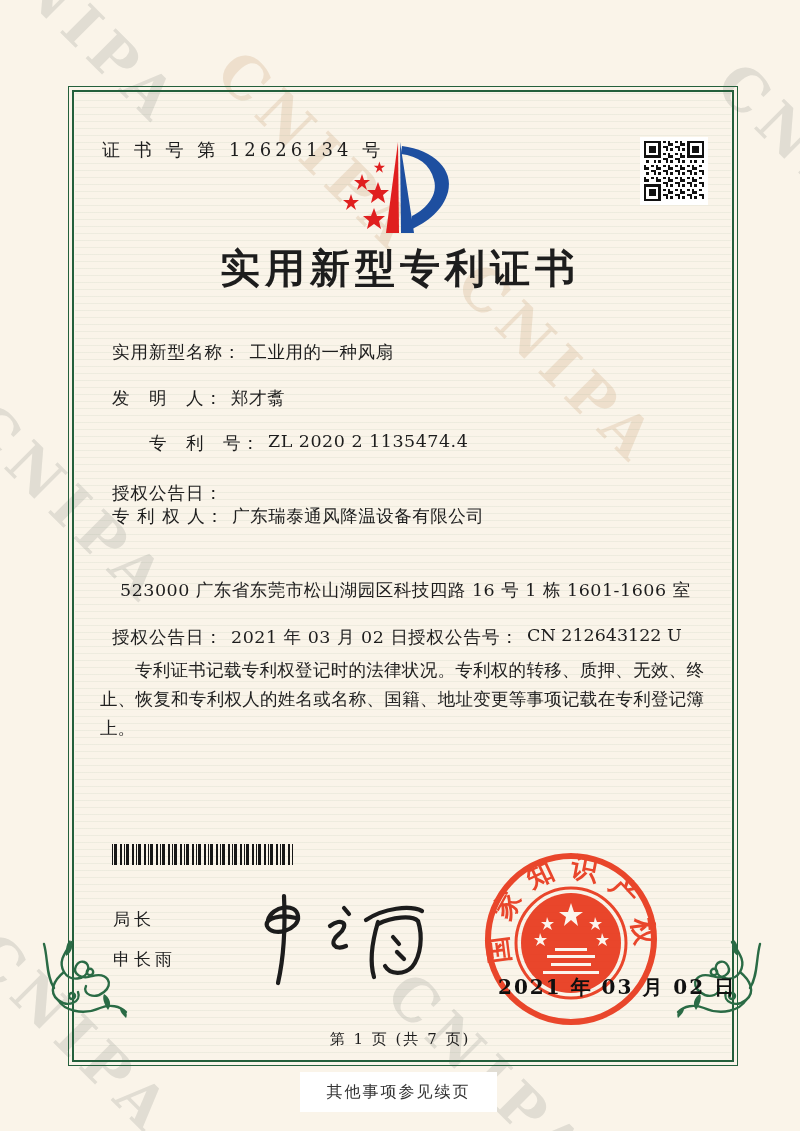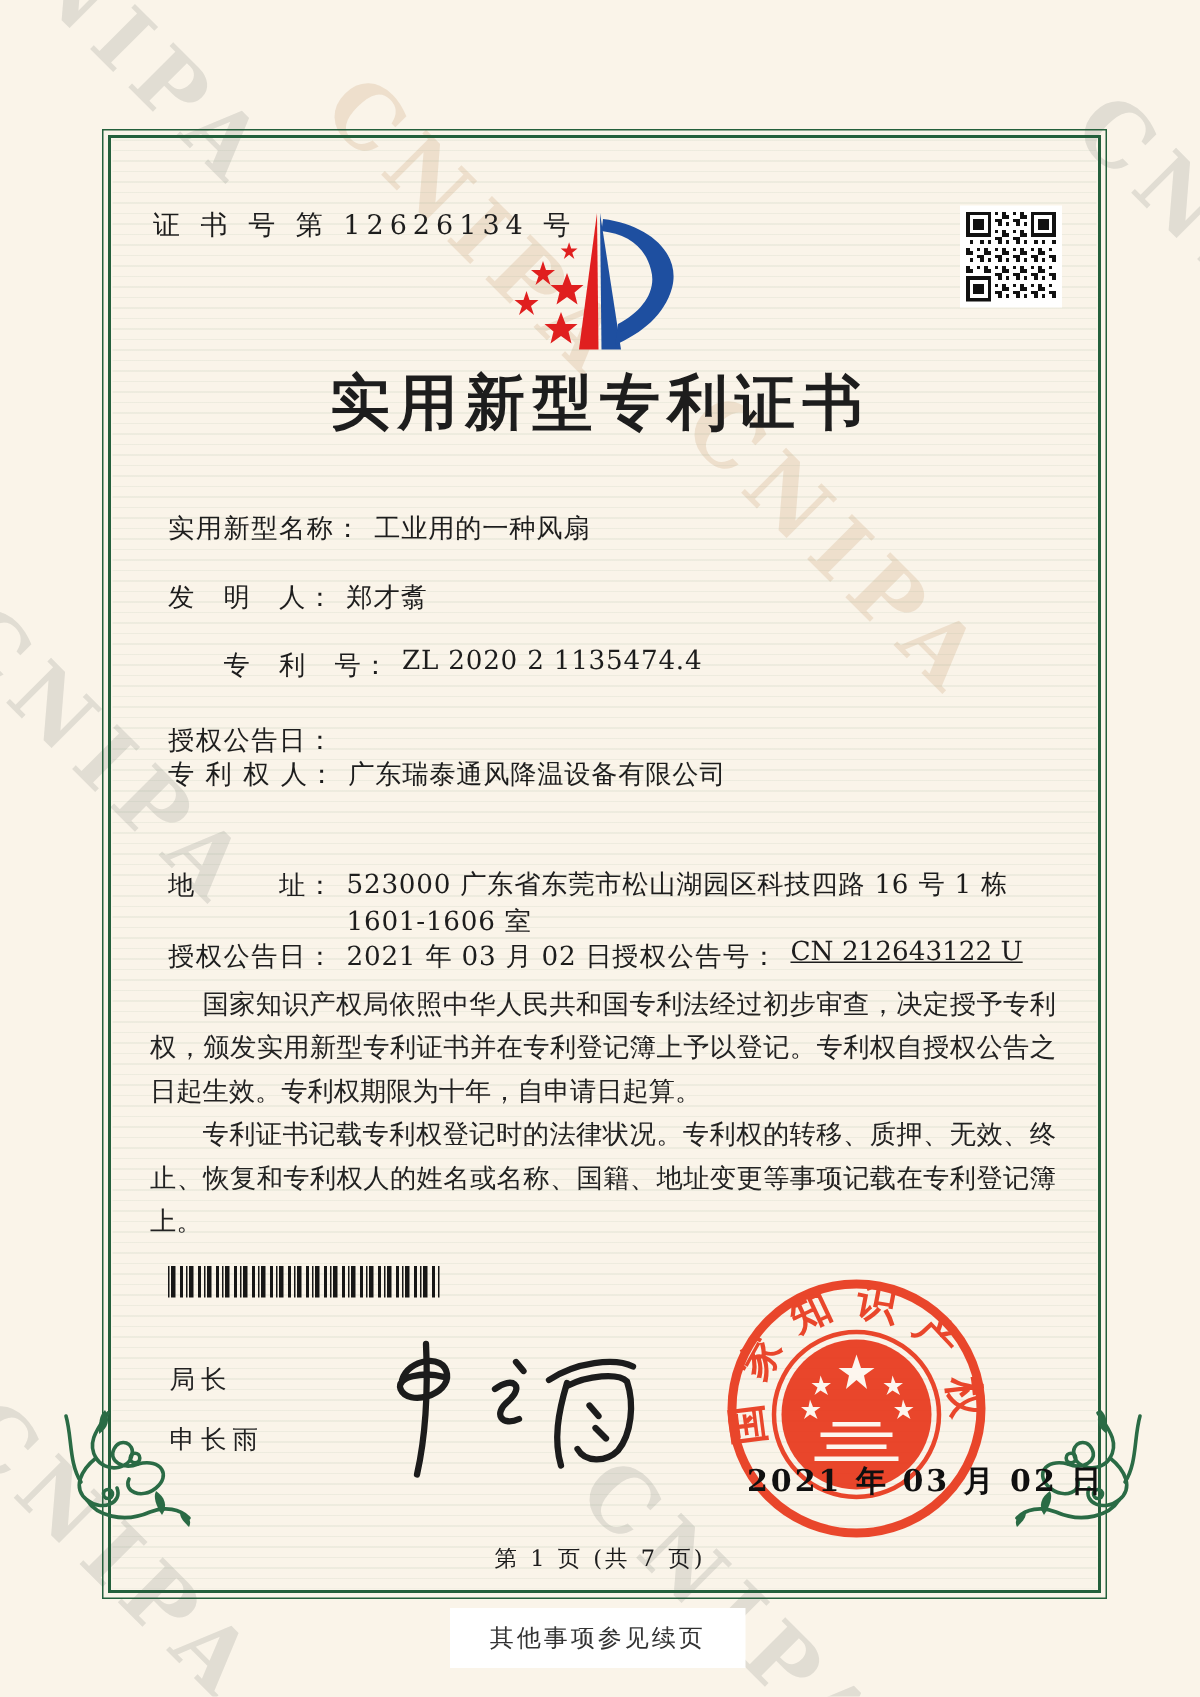"地 址：" span.lab { html: <span>地 址：</span> -> none }
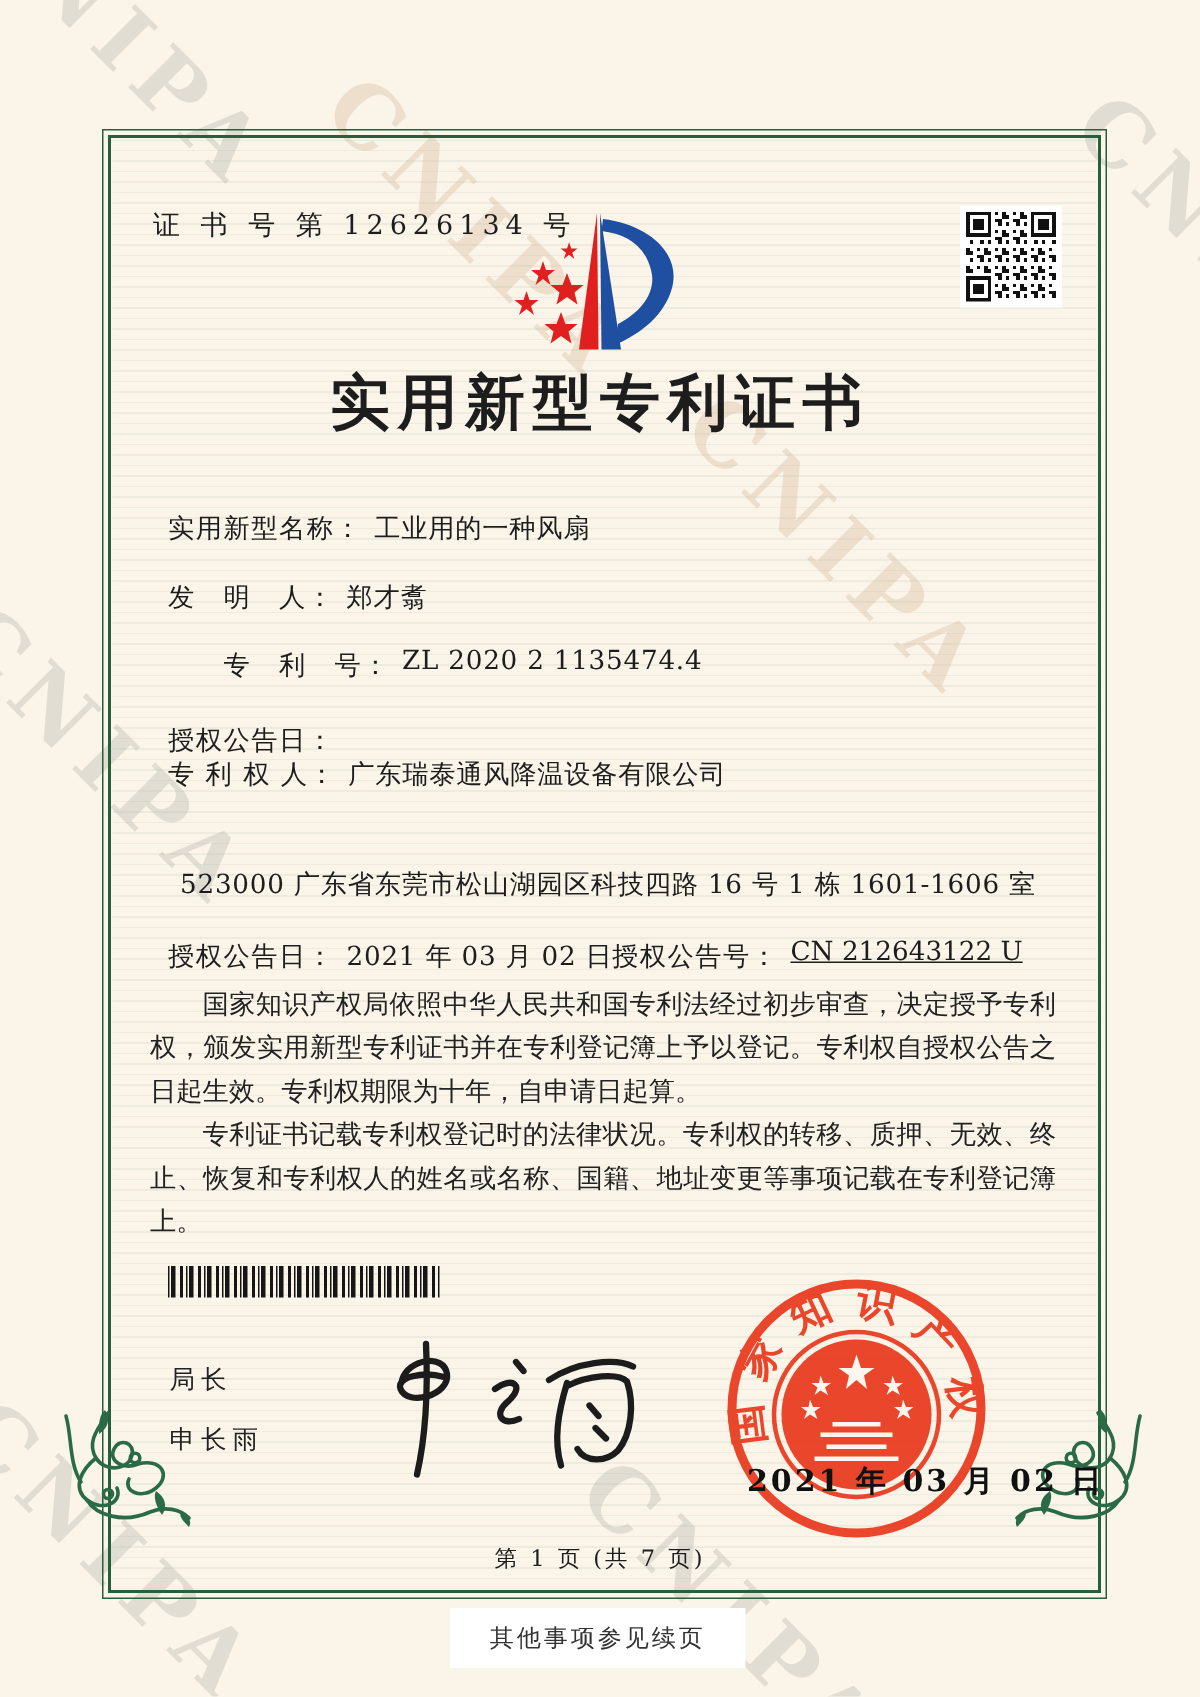"CN 212643122 U" .row-grant2 .val { text-decoration: underline -> none }
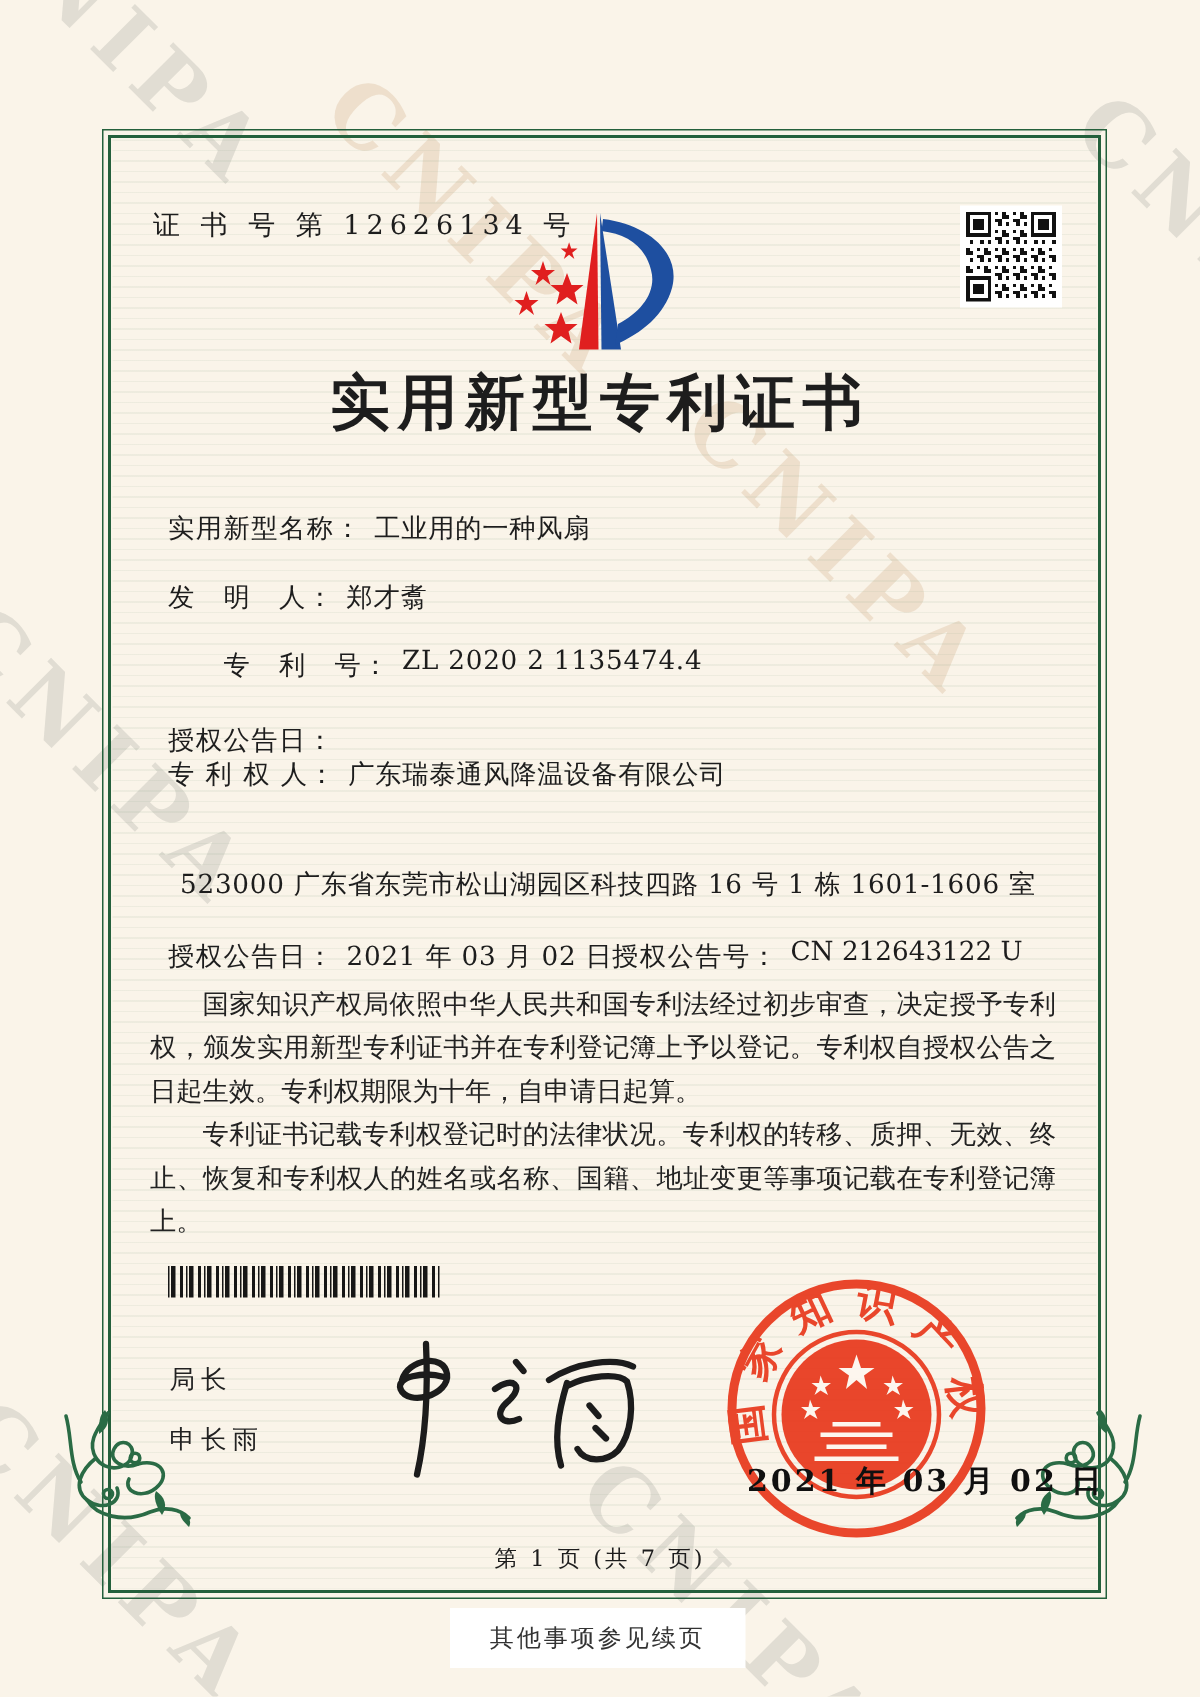"国家知识产权局依照中华人民共和国专利法经过初步审查，决定授予专利权，颁发实用新型" p { html: <p>国家知识产权局依照中华人民共和国专利法经过初步审查，决定授予专利权，颁发实用新型专利证书并在专利登记簿上予以登记。专利权自授权公告之日起生效。专利权期限为十年，自申请日起算。</p> -> none }
